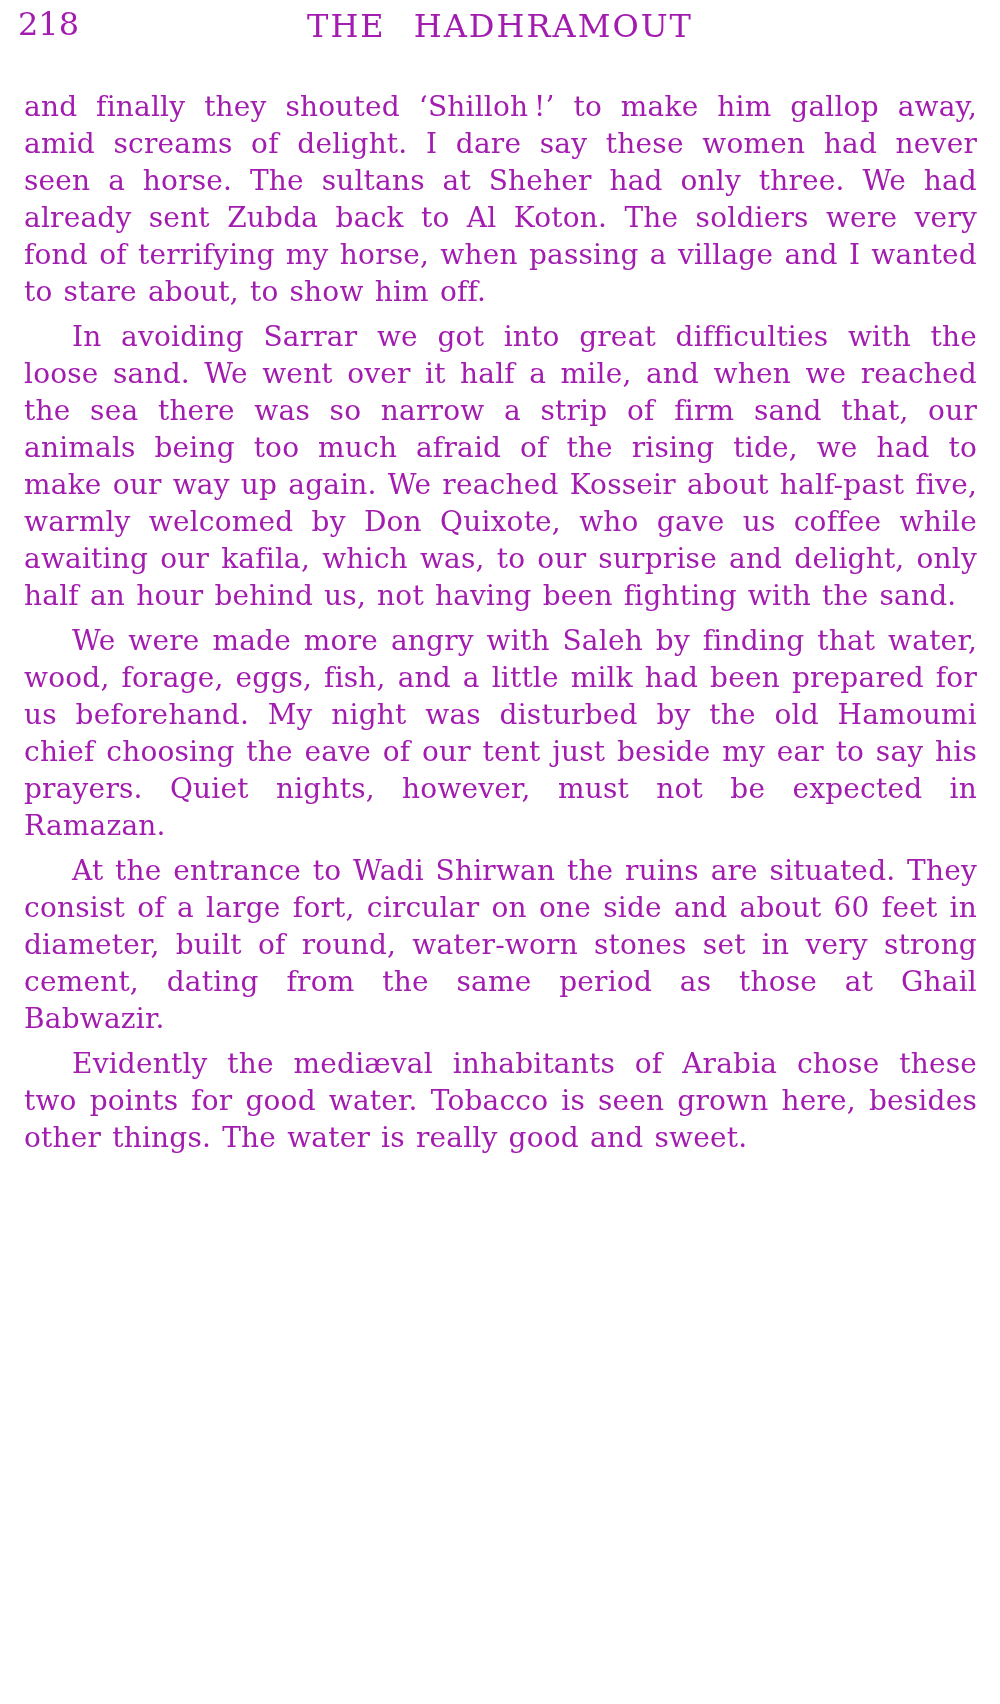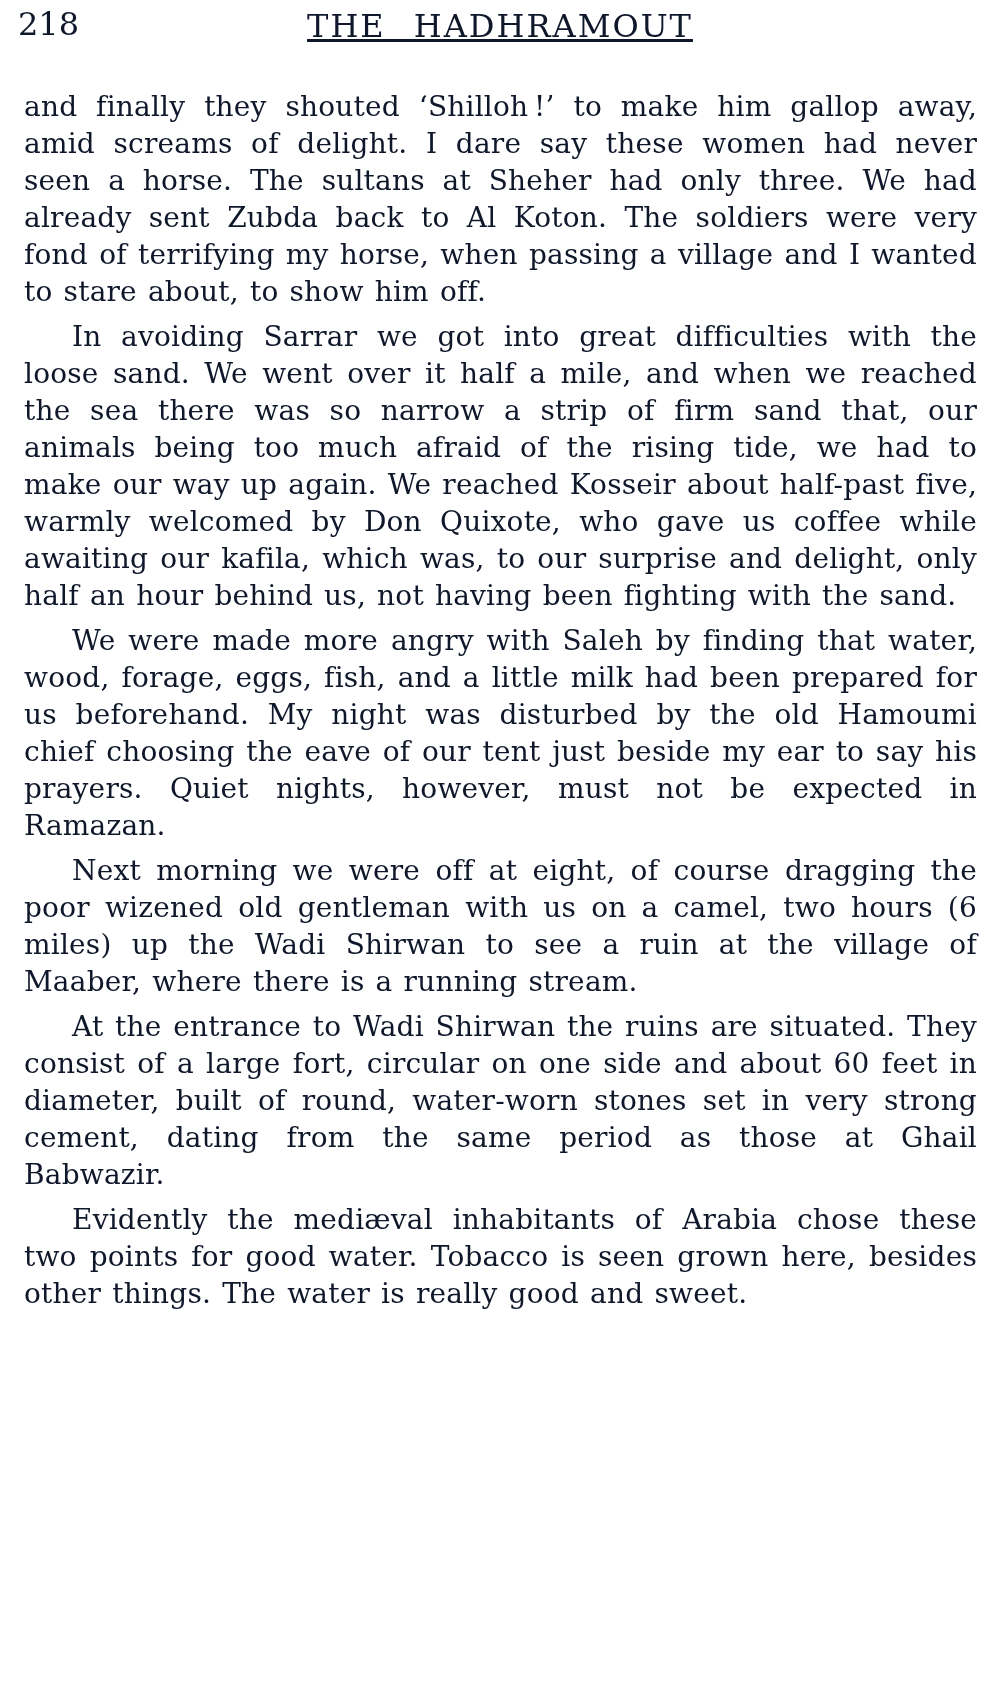"218" .page { color: #0f172a -> #a21caf }
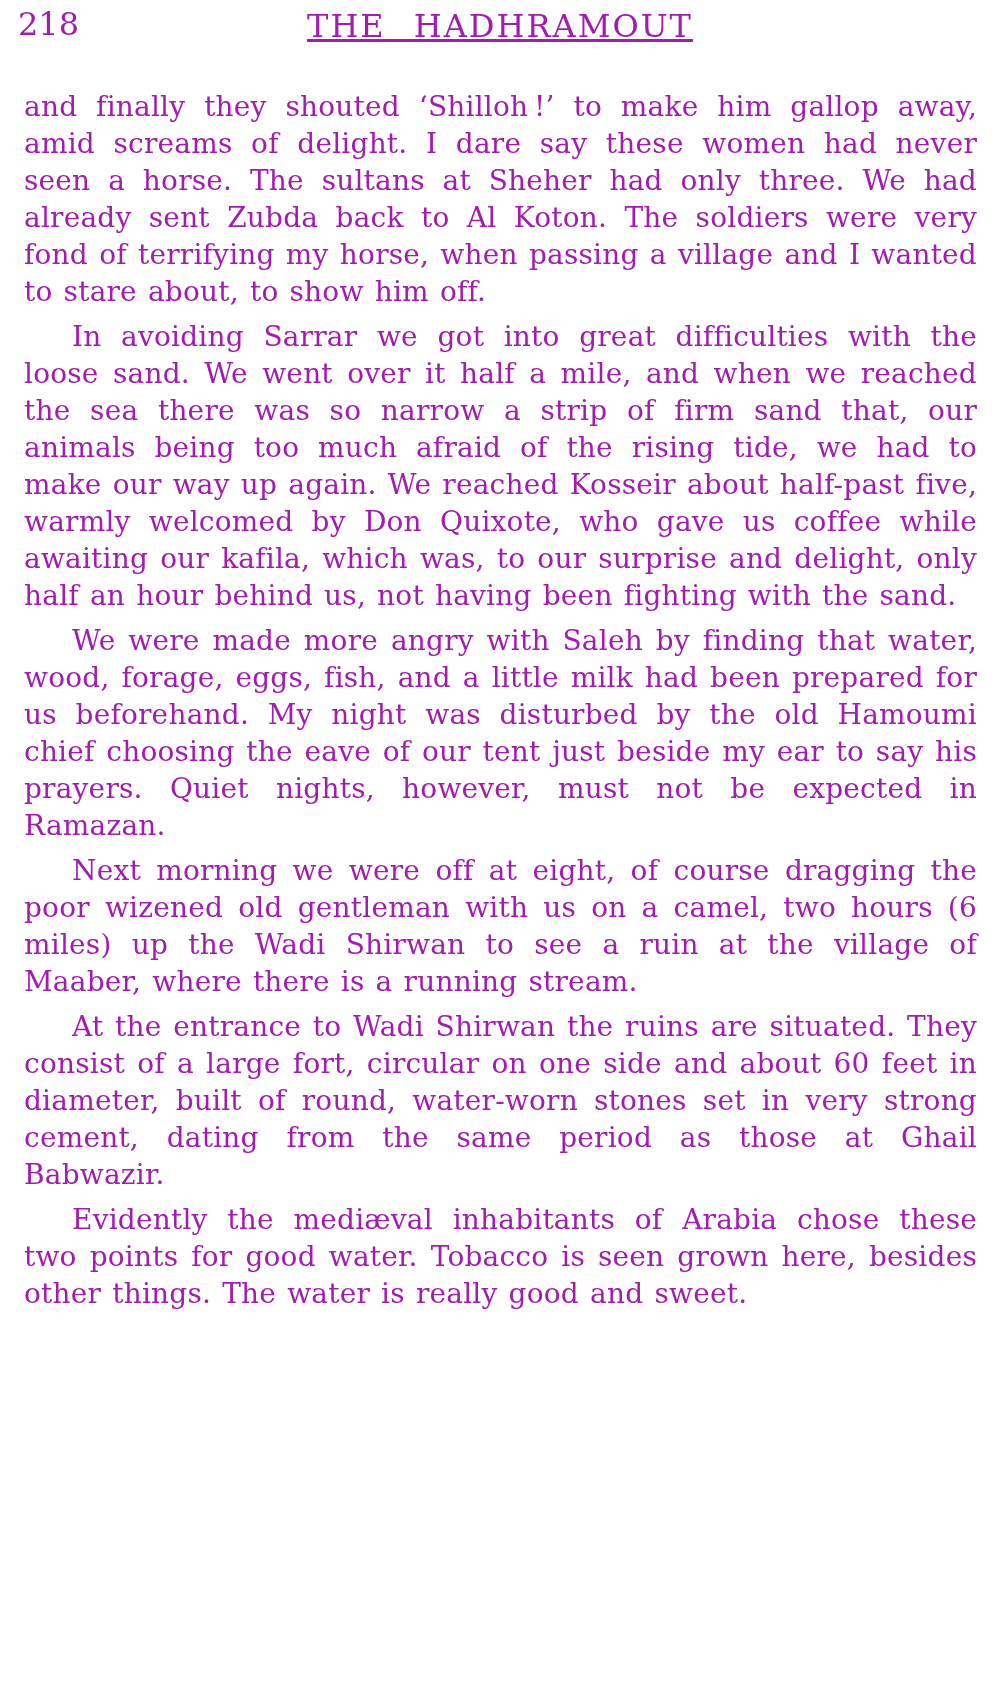"THE HADHRAMOUT" .running-head { text-decoration: underline -> none }
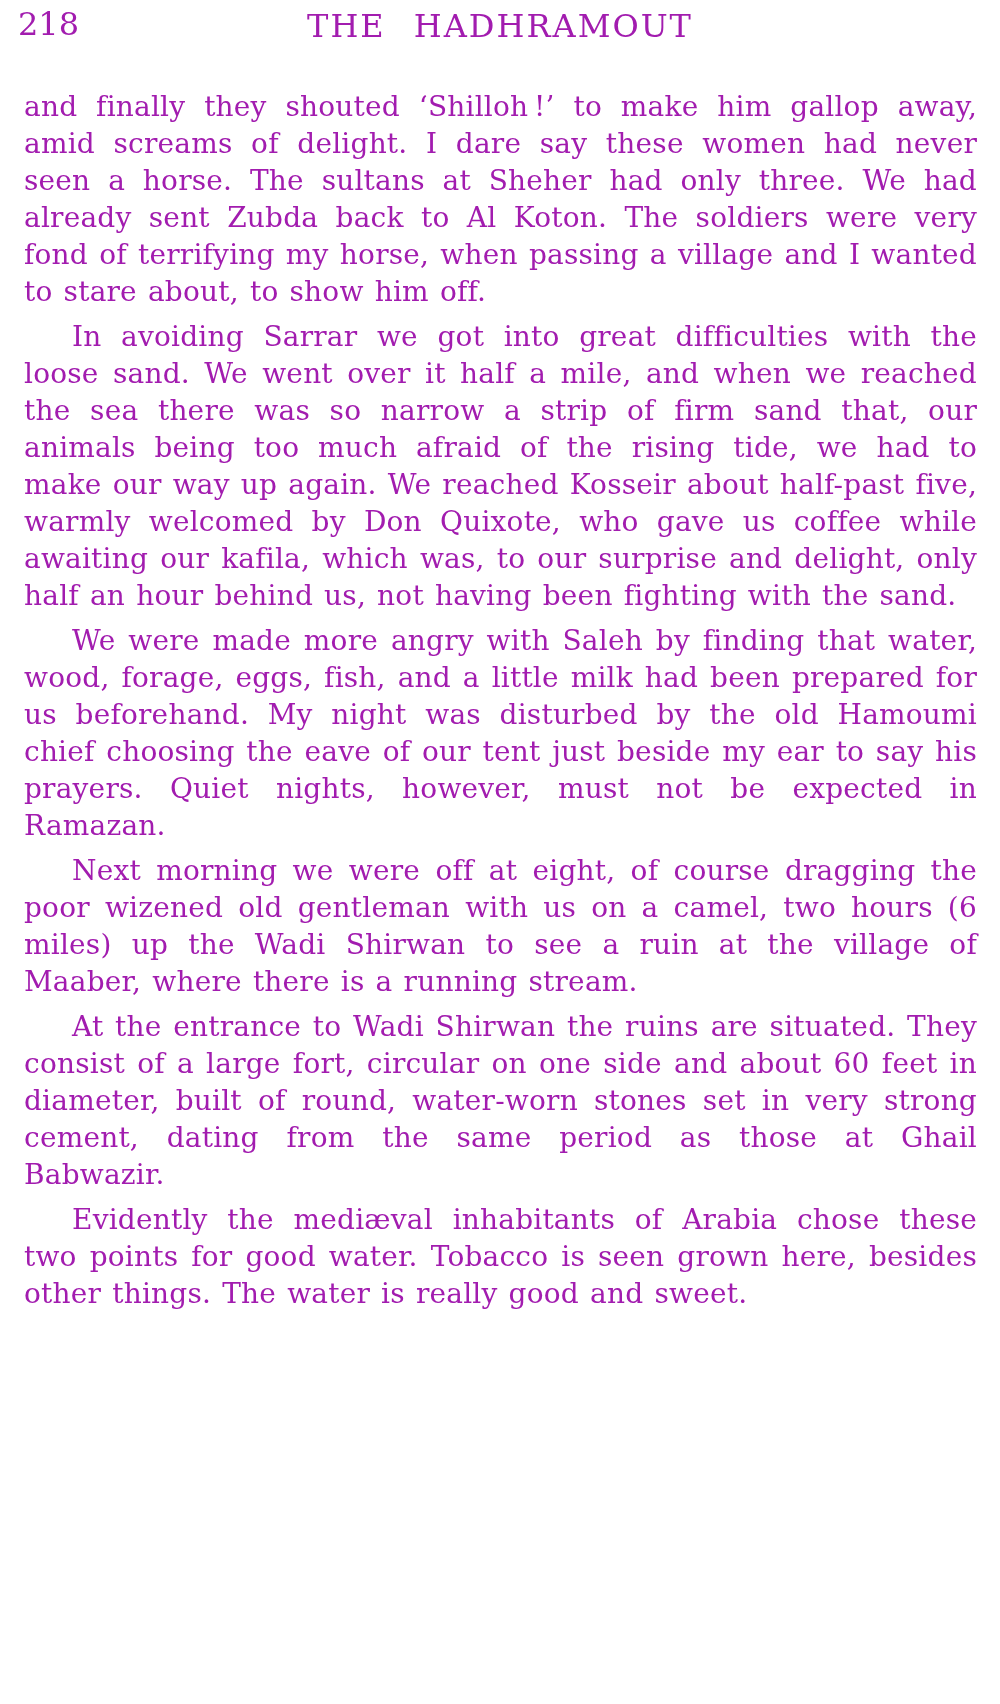"Next morning we were off" p.para { html: <p>Next morning we were off at eight, of course dragging the poor wizened old gentleman with us on a camel, two hours (6 miles) up the Wadi Shirwan to see a ruin at the village of Maaber, where there is a running stream.</p> -> none }
